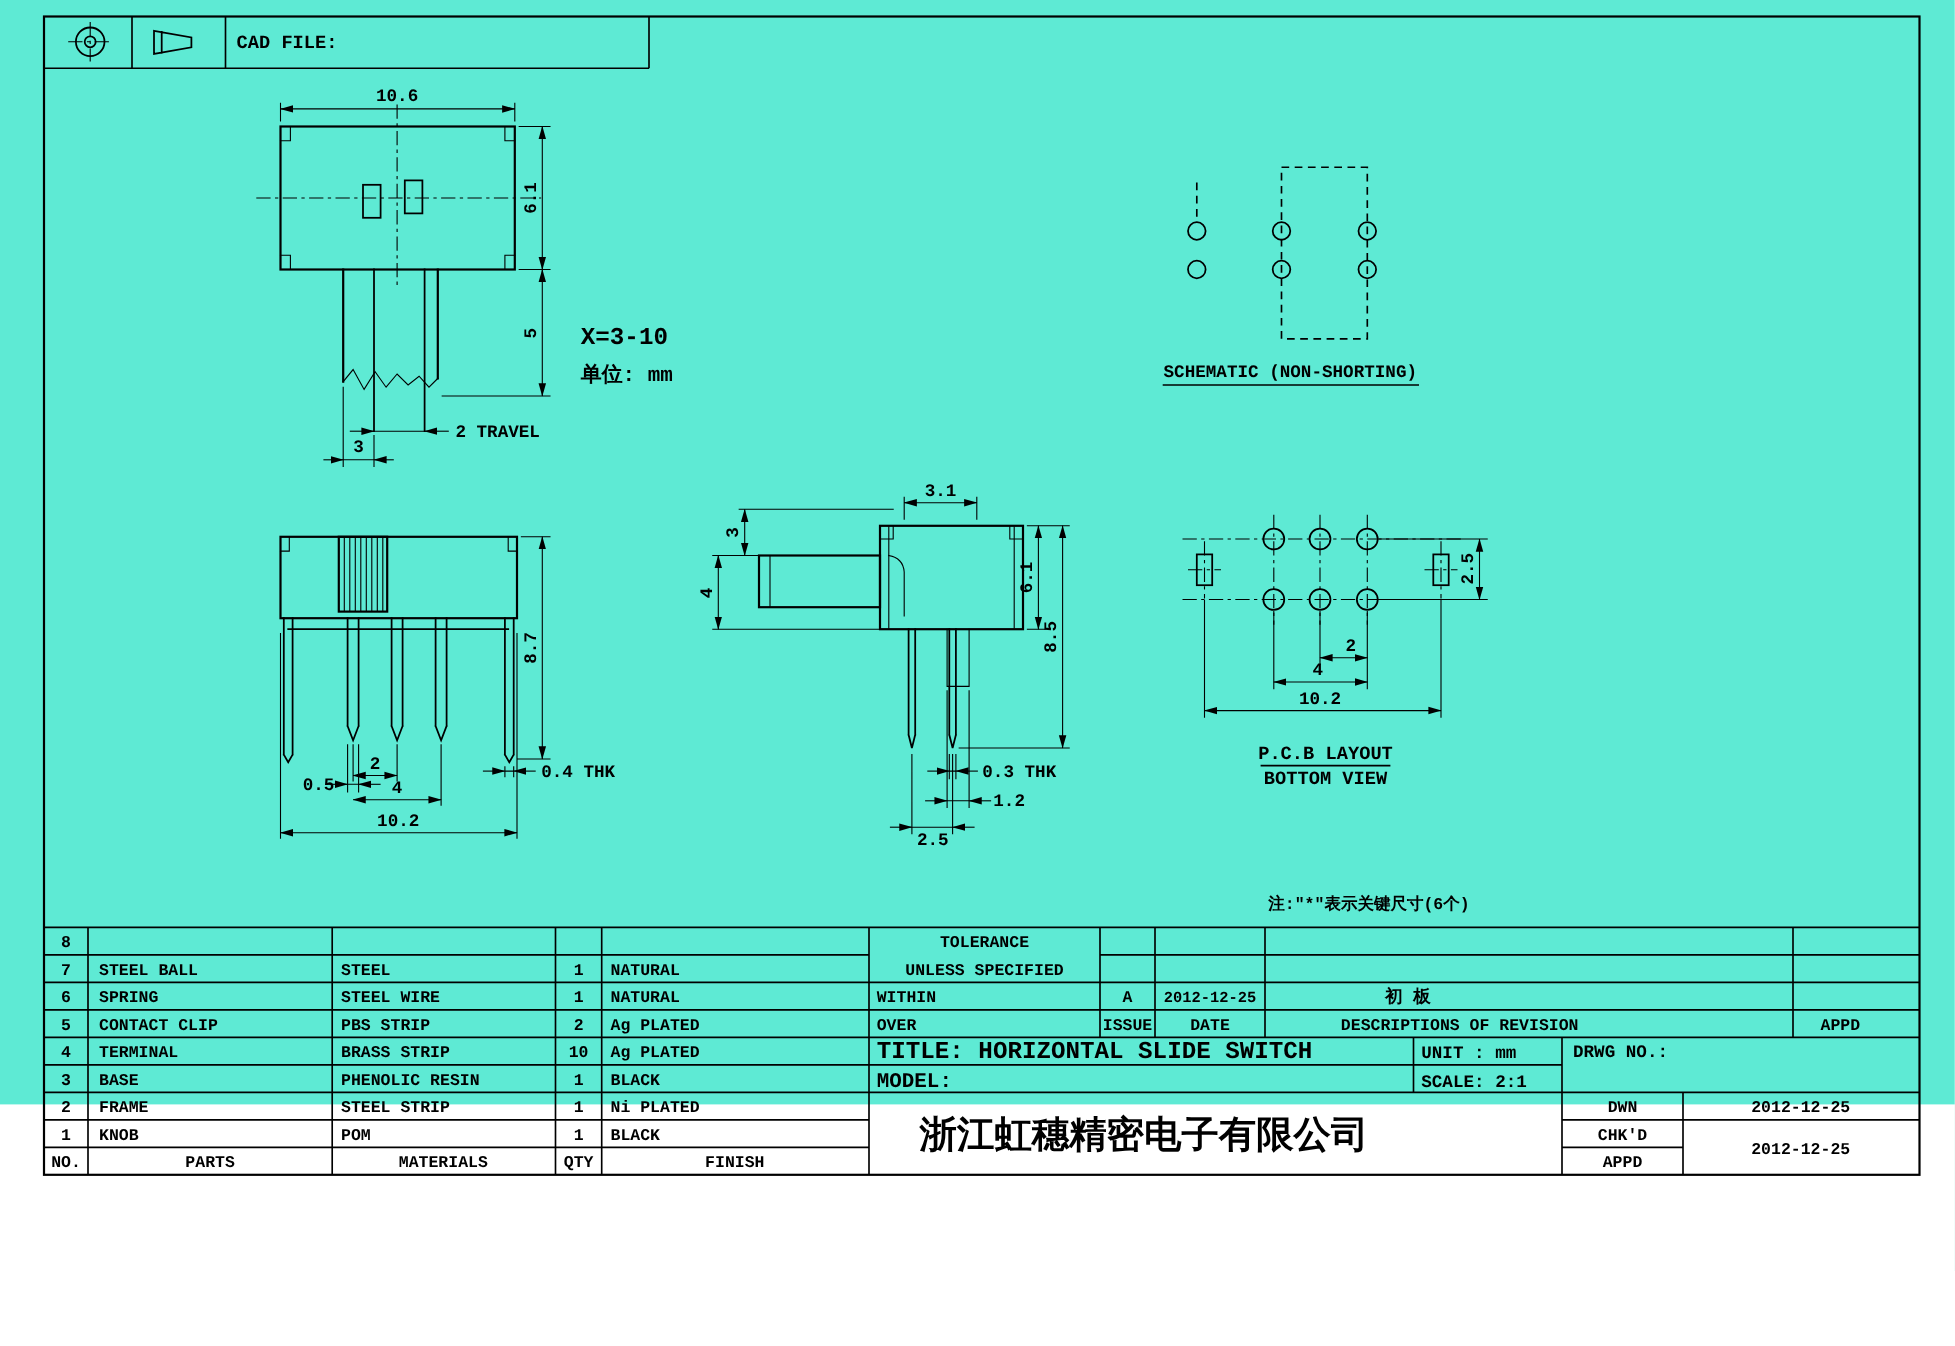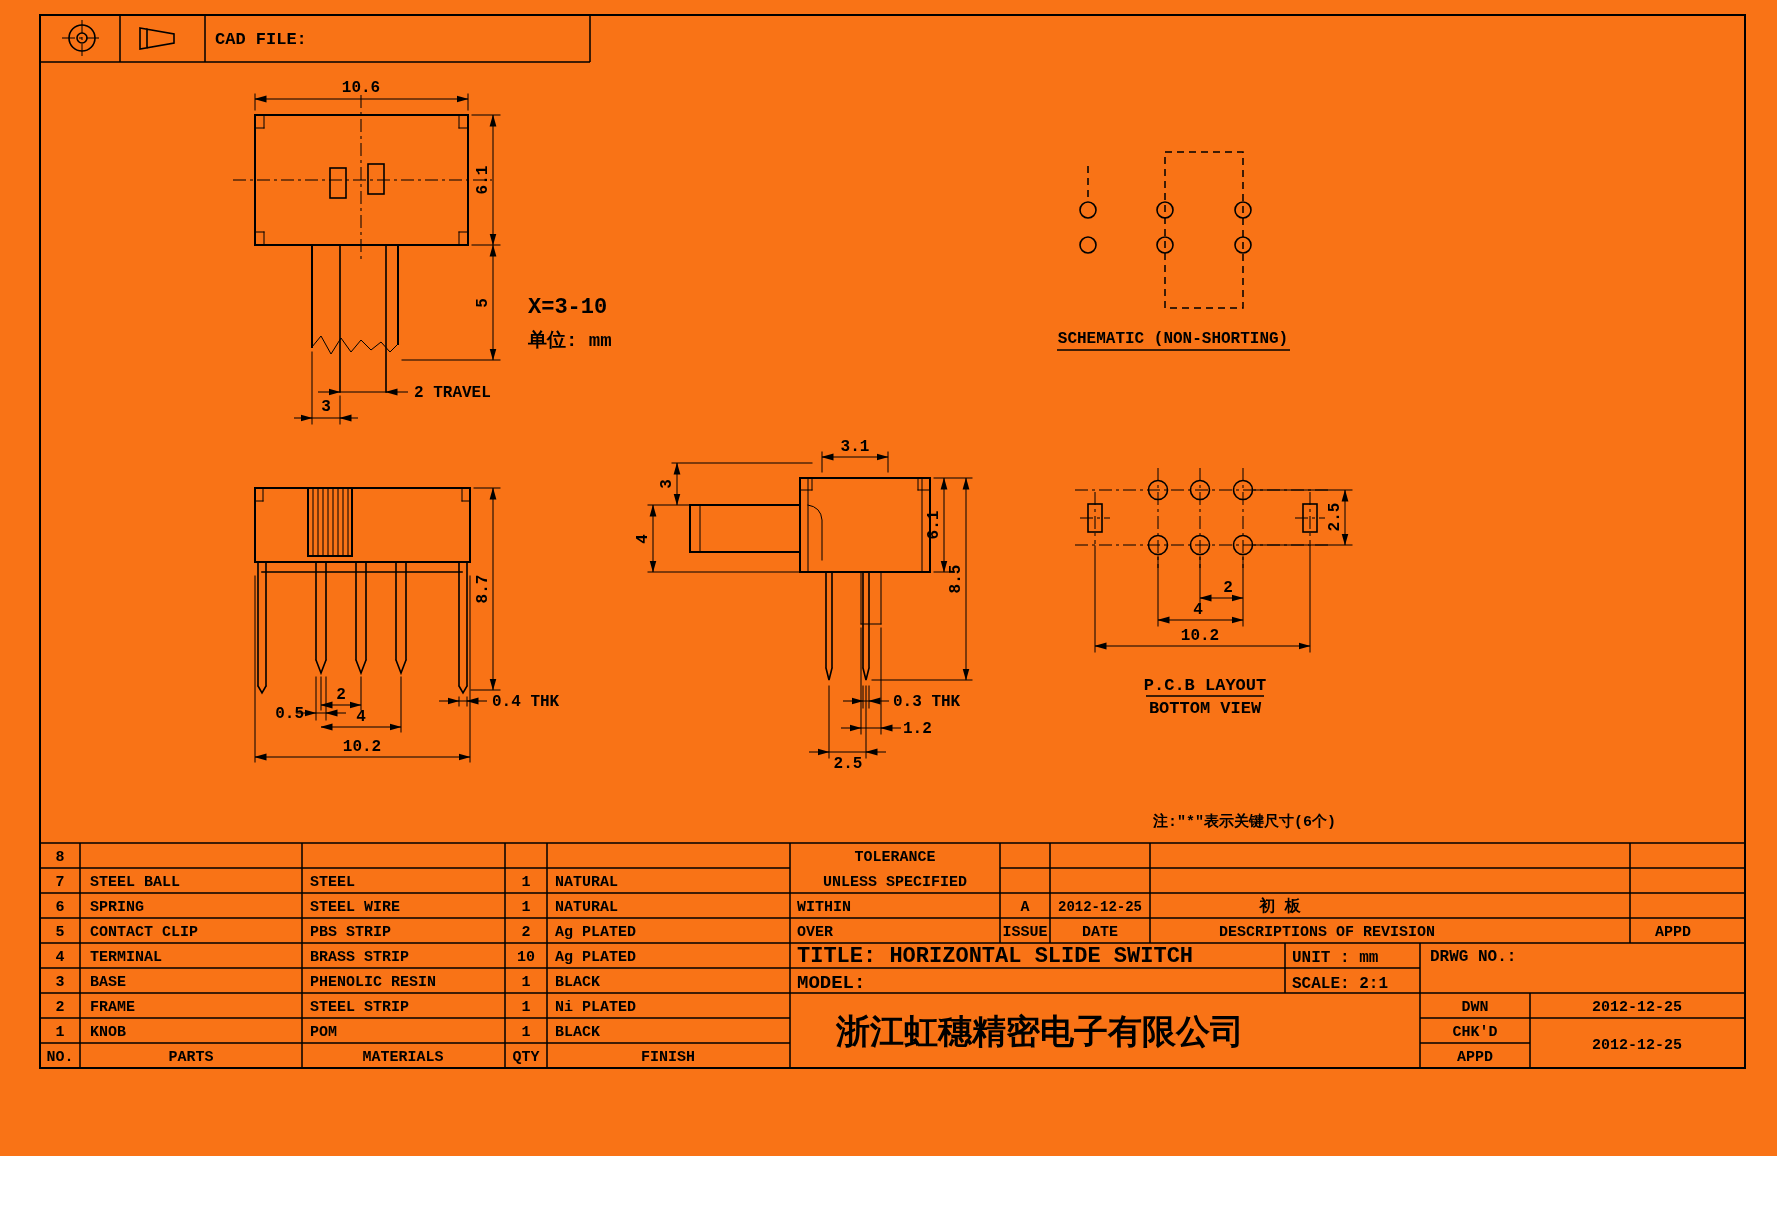"CAD FILE:" .sheet { background: #f97316 -> #5eead4; height: 1156px -> 1004px }
